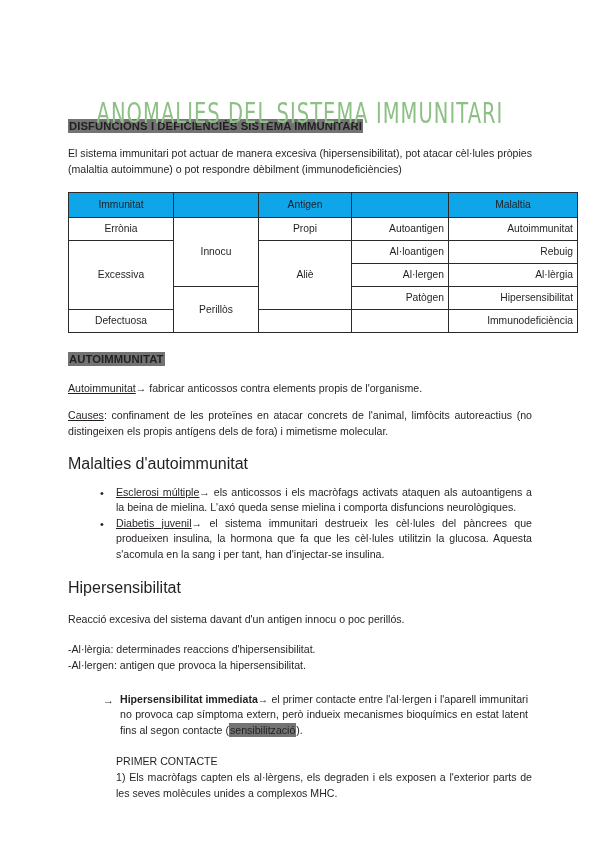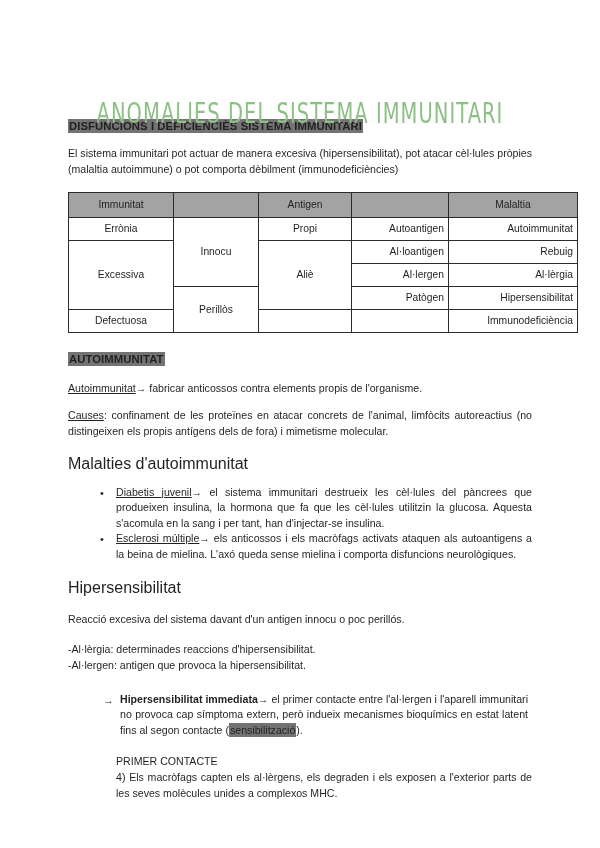"El sistema immunitari pot actuar" p.body { text: comporta -> respondre }
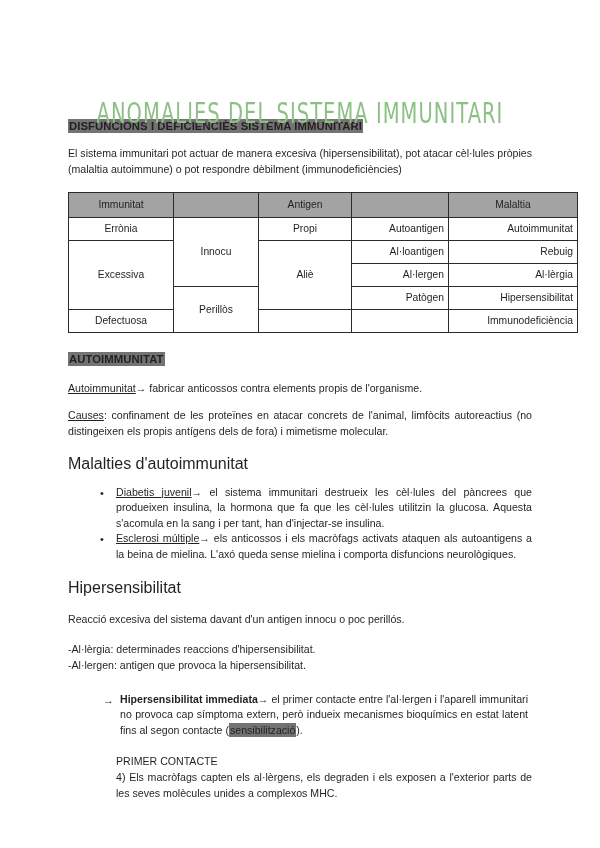"Immunitat" table.grid th { background: #a3a3a3 -> #0ea5e9 }
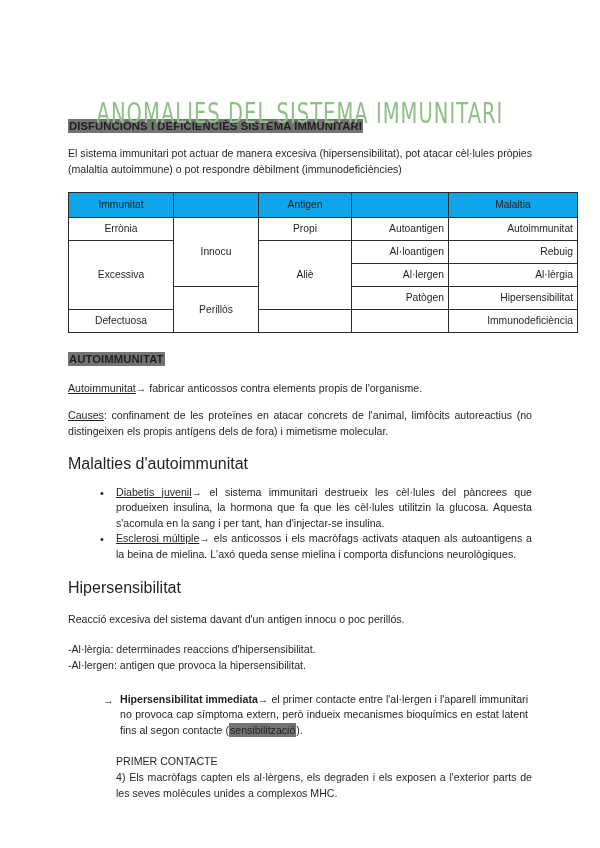"Diabetis juvenil→ el sistema immunitari" li { order: before "Esclerosi múltiple→ els anticossos i" -> after "Esclerosi múltiple→ els anticossos i" }
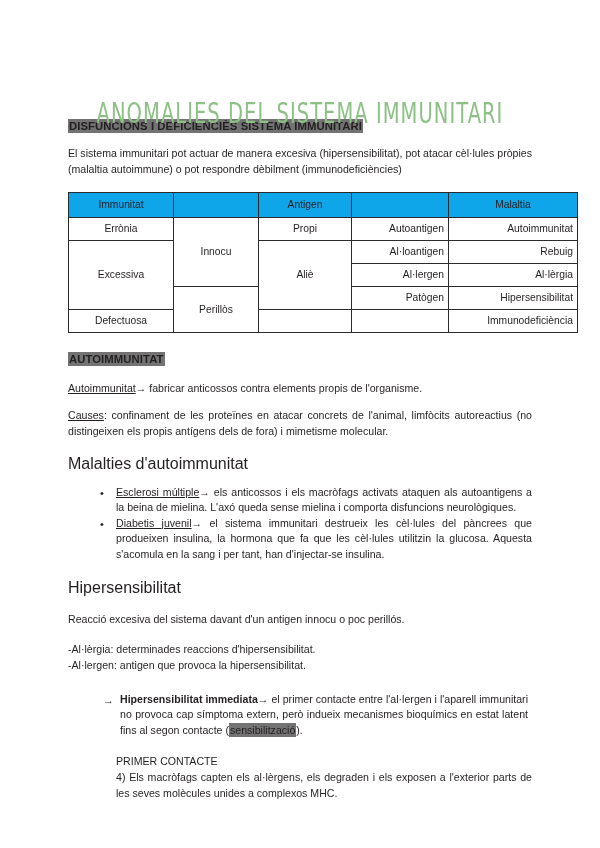"4) Els macròfags capten els" span.ln { text: 4 -> 1 }
